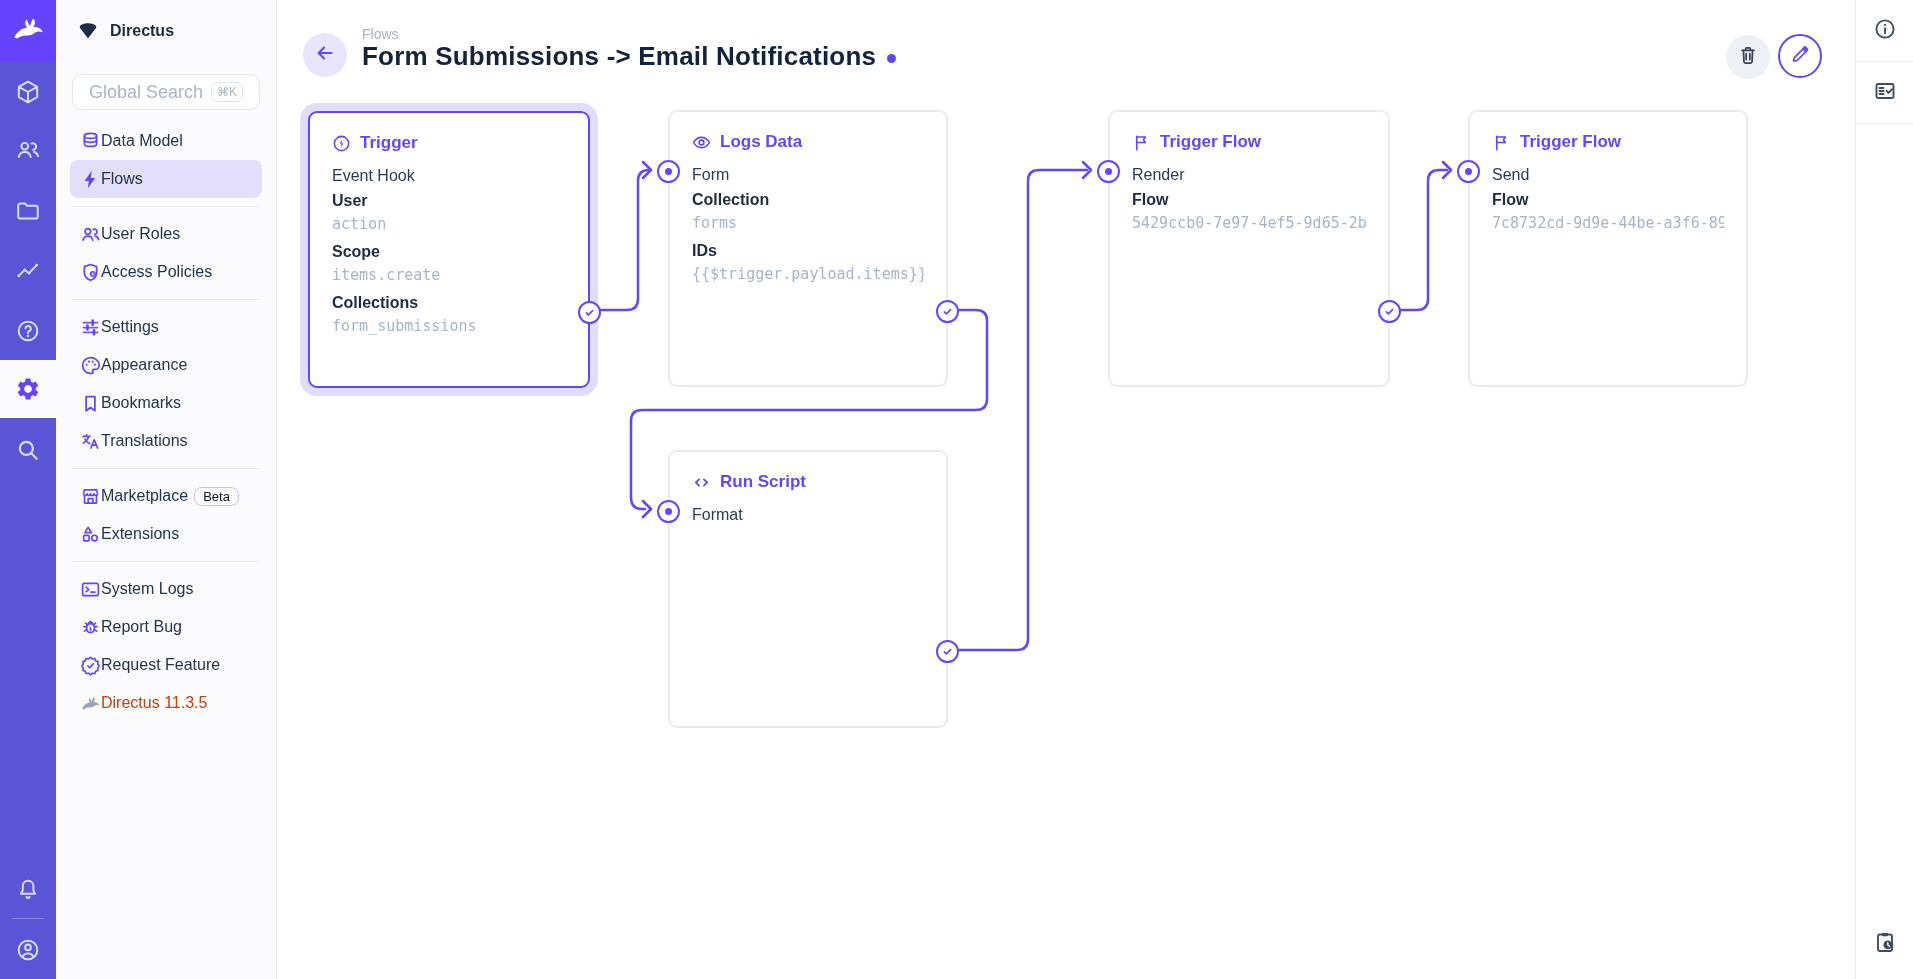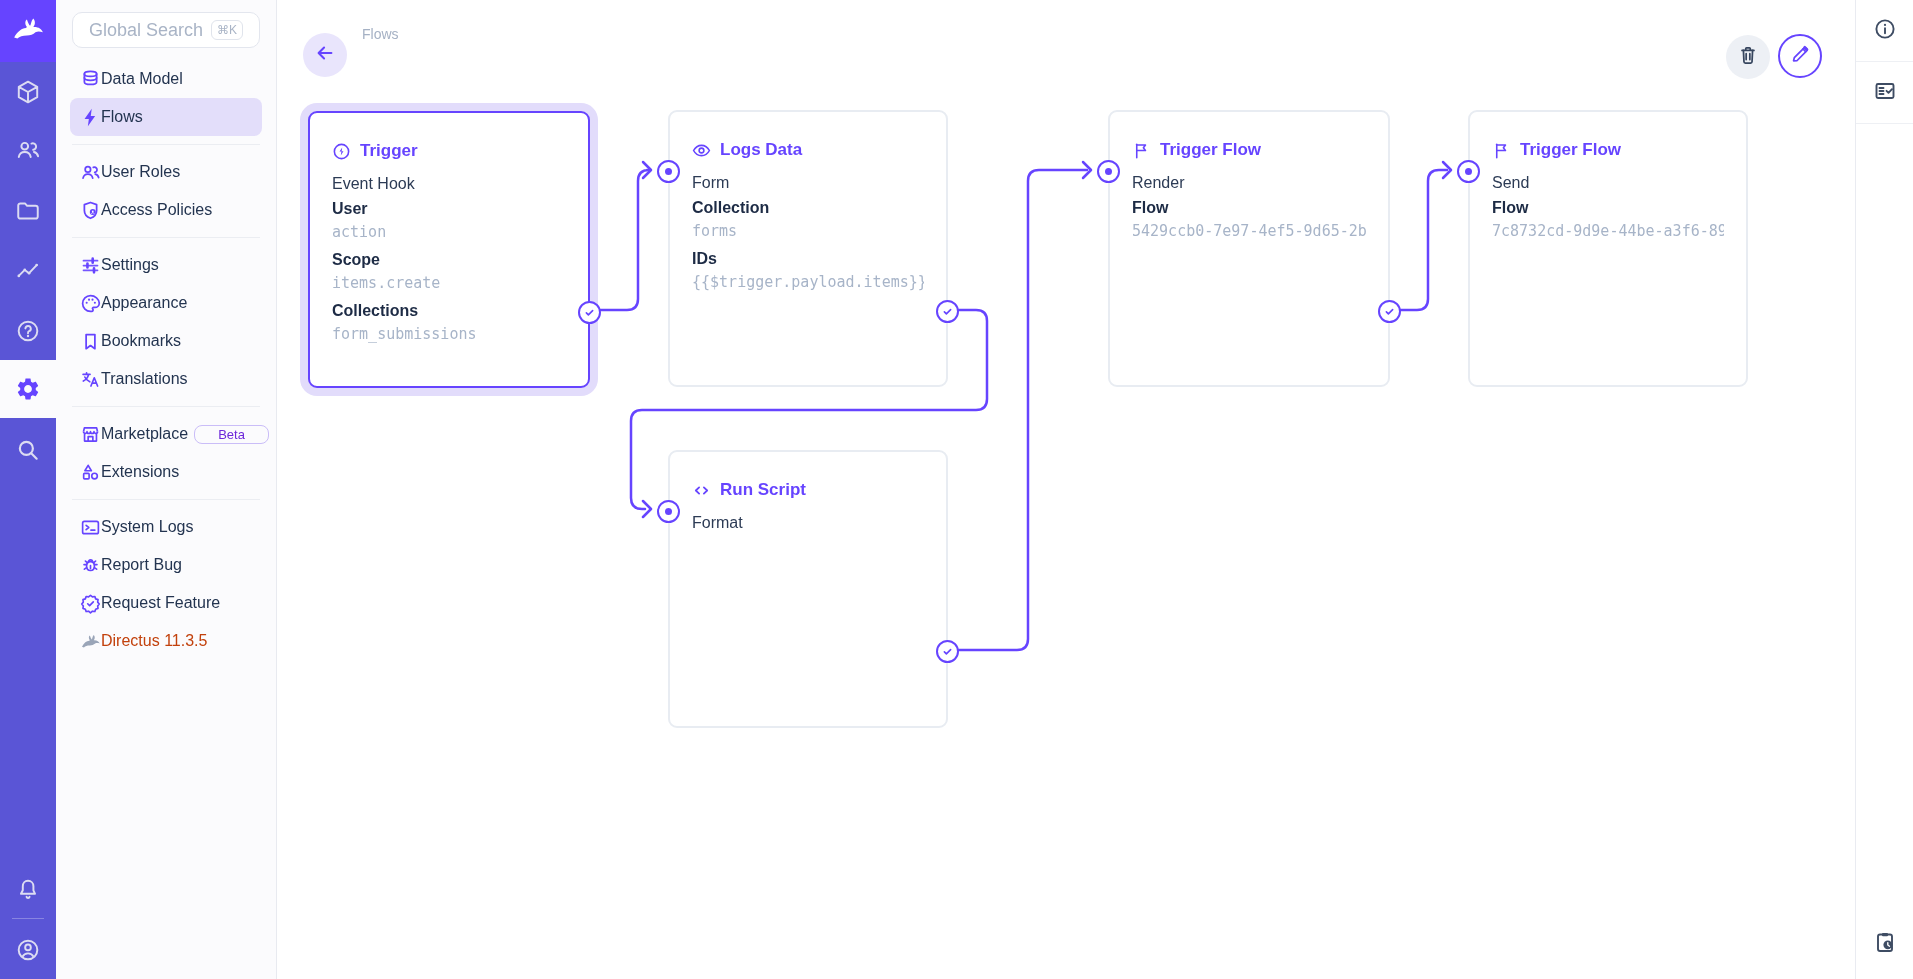"Directus" div.proj-header { html: none -> <div> <span> <svg> <path></path> </svg> </span> <span>Directus</span> </div> }
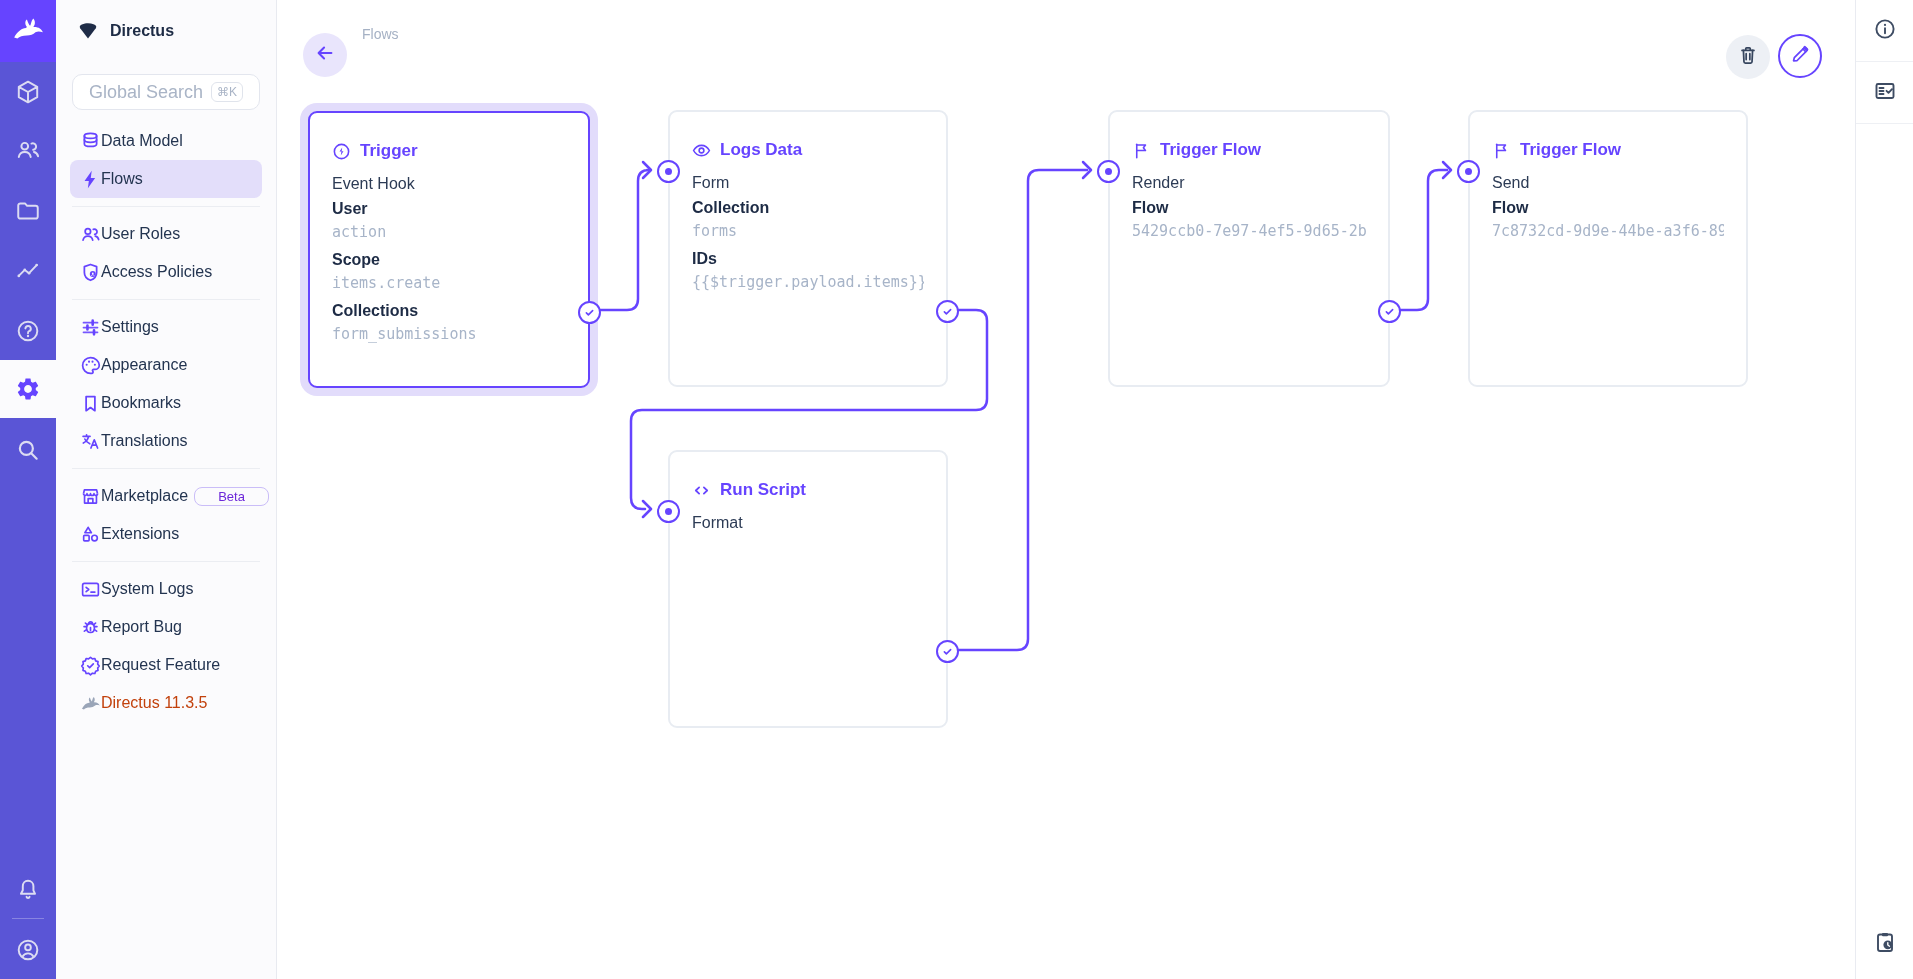"Form Submissions -> Email Notifications" div.page-title-row { html: none -> <div> <span>Form Submissions -&gt; Email Notifications</span> <span></span> </div> }
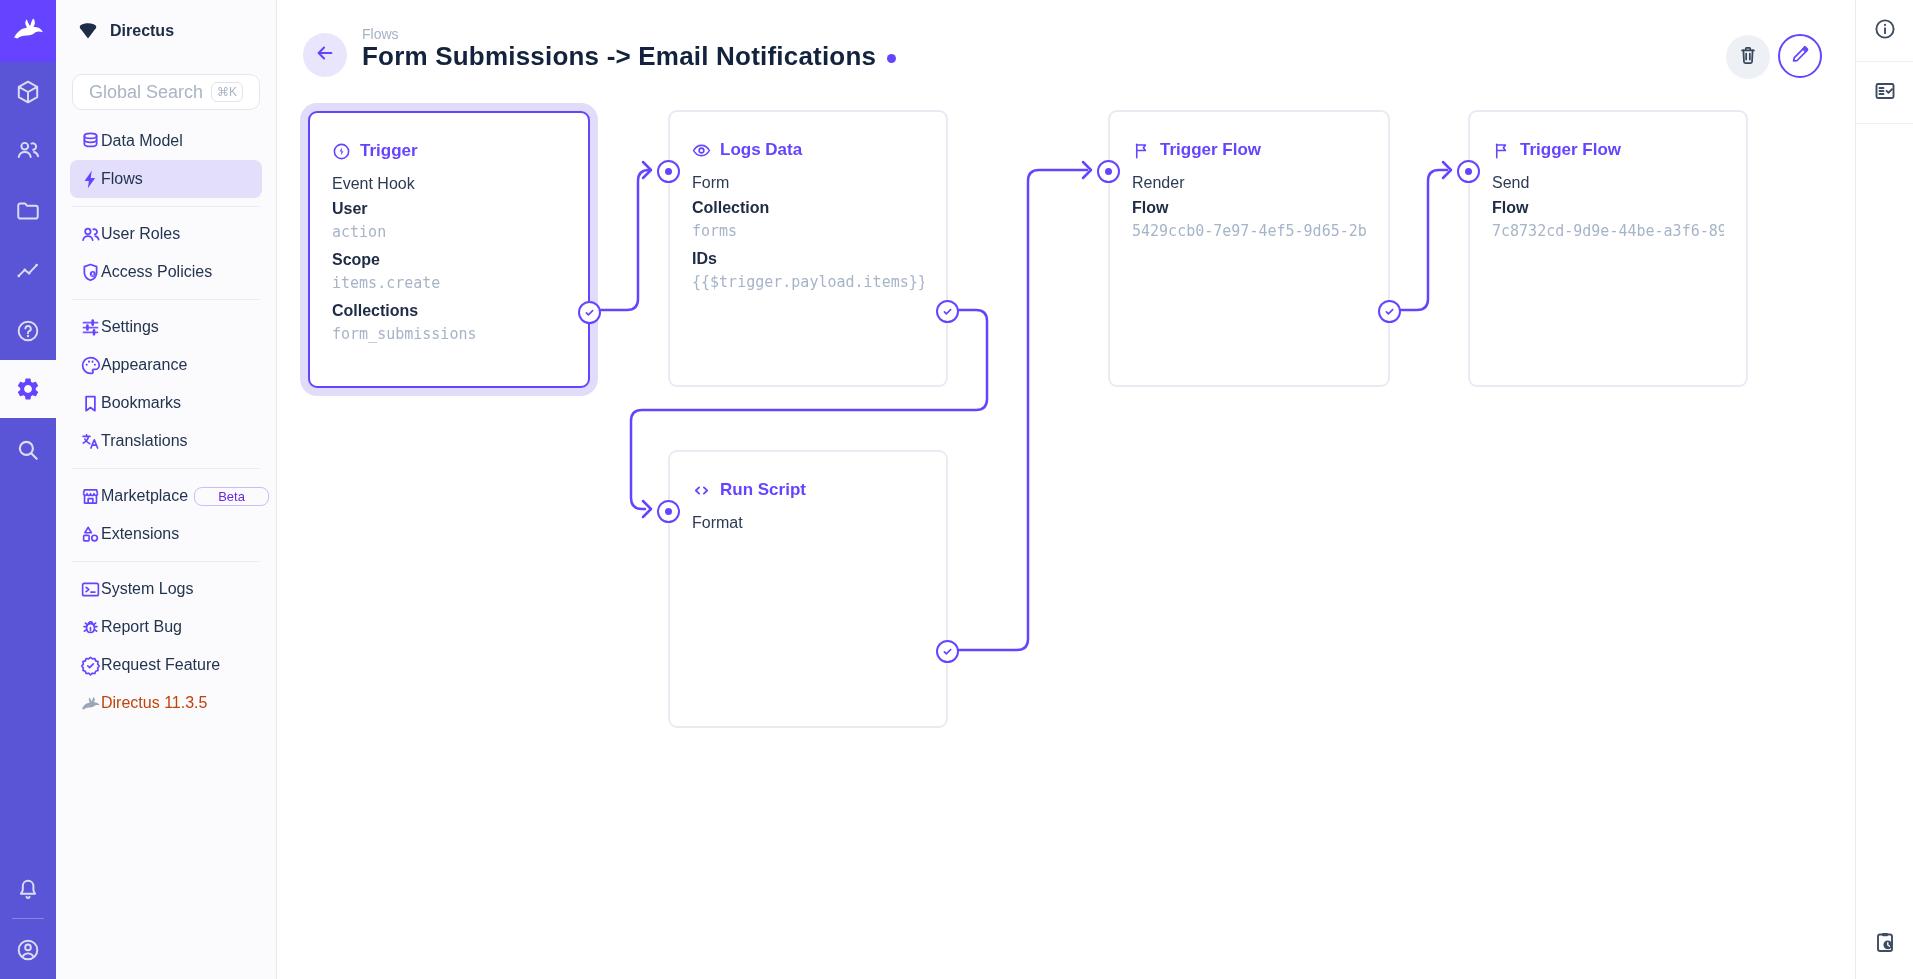"Trigger" .panel { padding: 12px 22px -> 4px 22px }
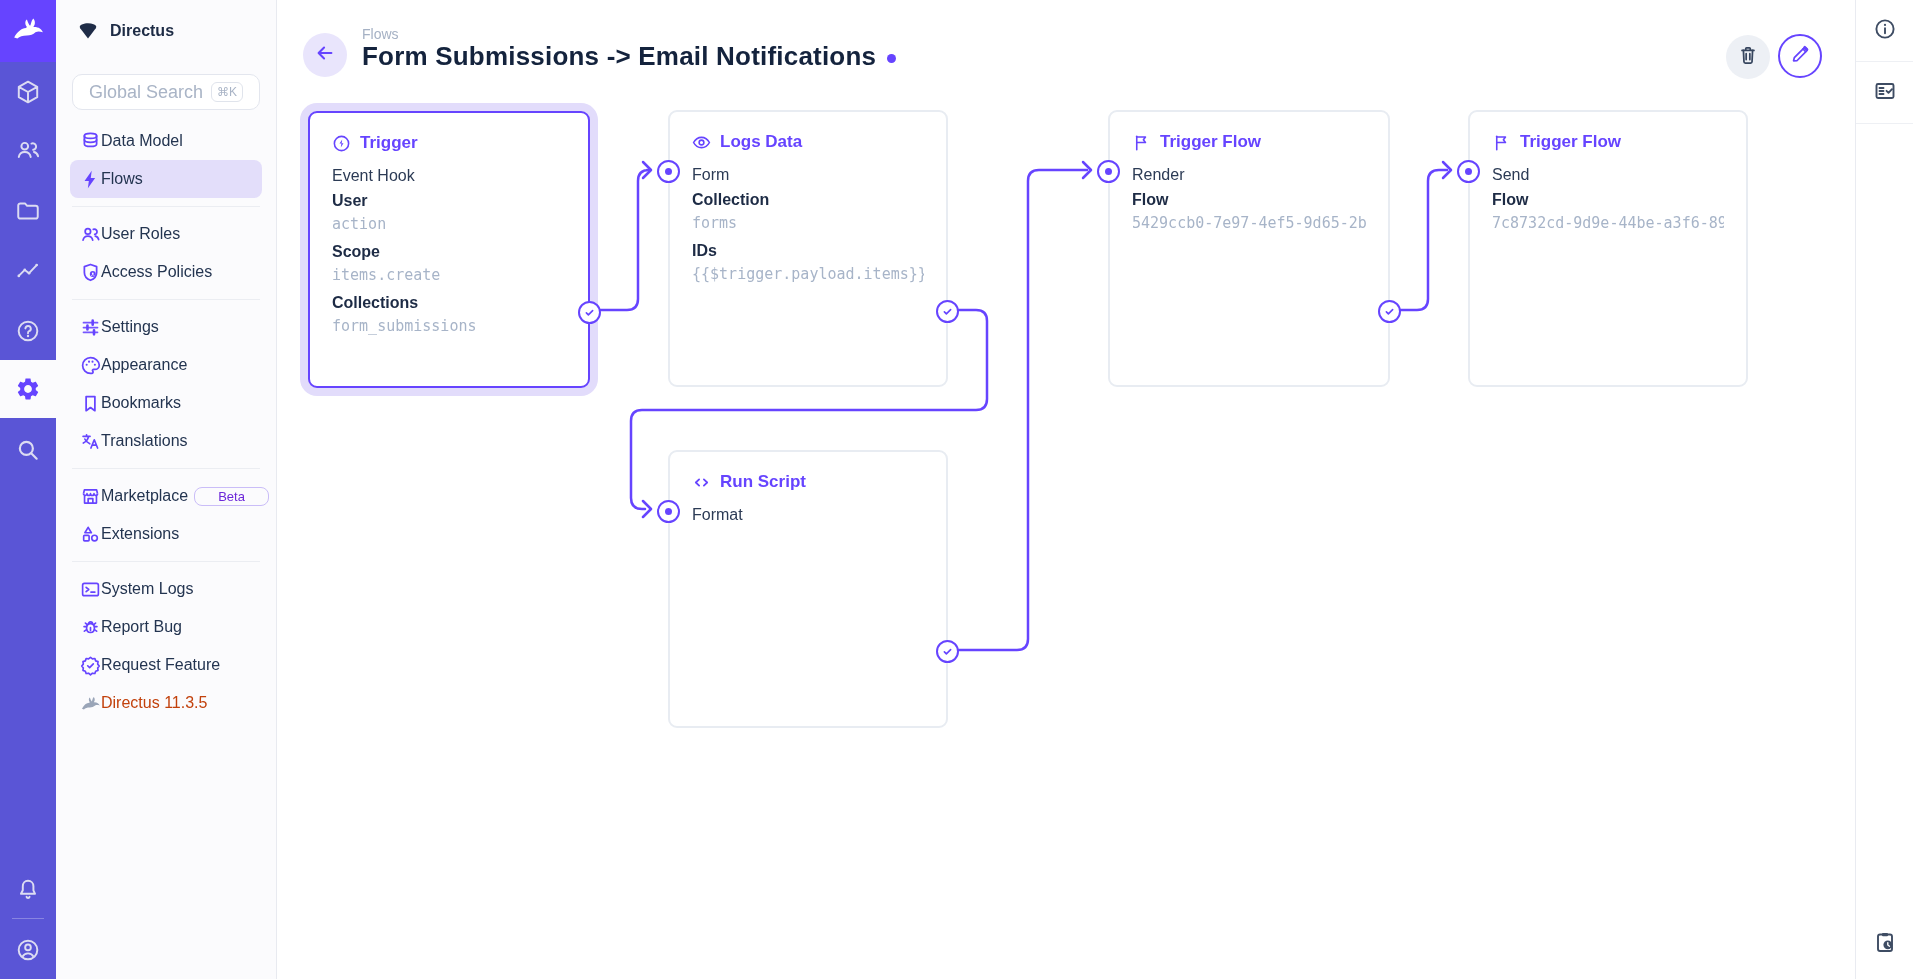"Beta" .badge { color: #6d28d9 -> #0f172a; padding: 1px 23px -> 1px 8px }
